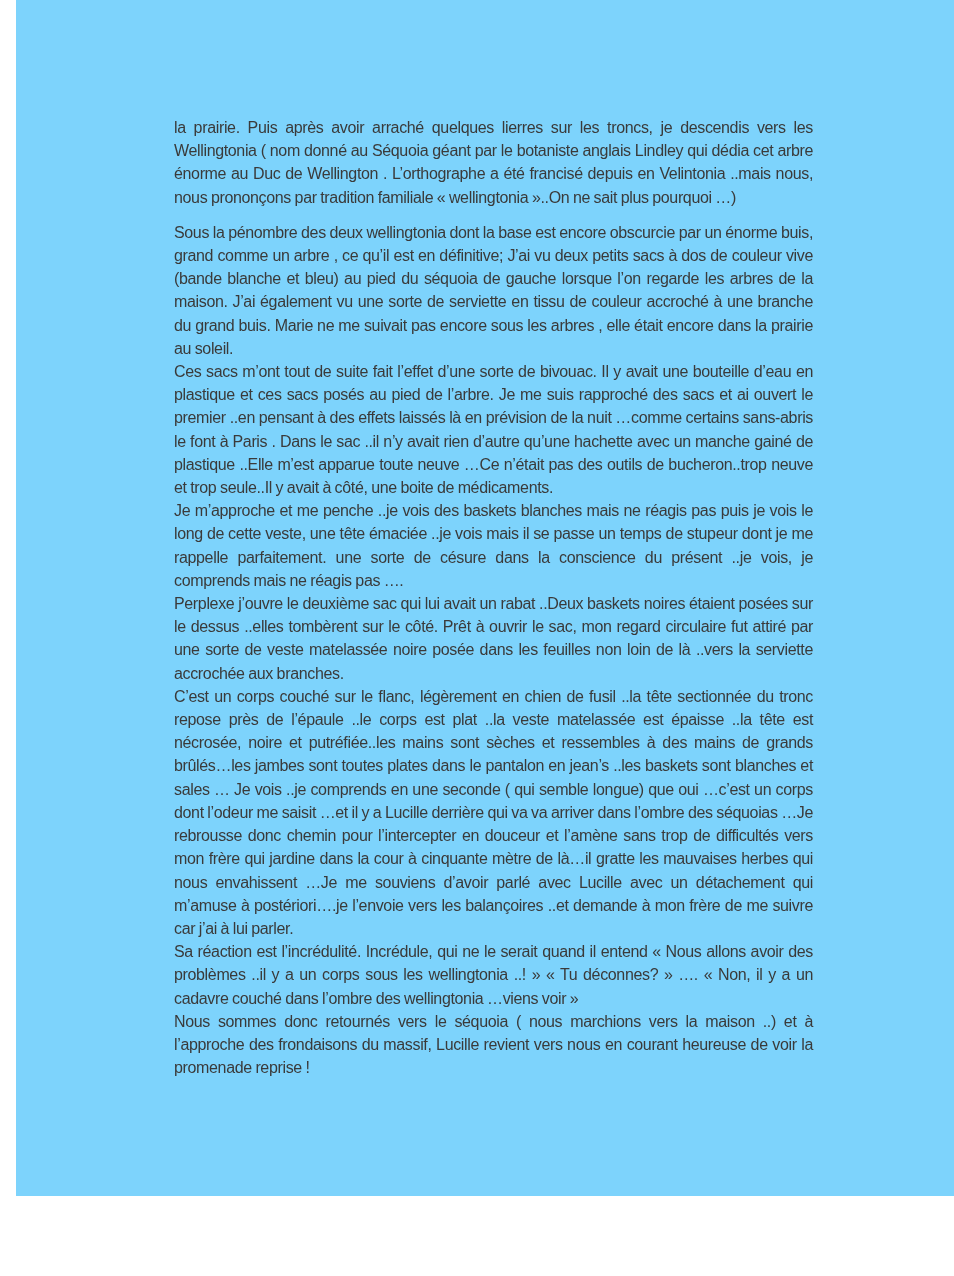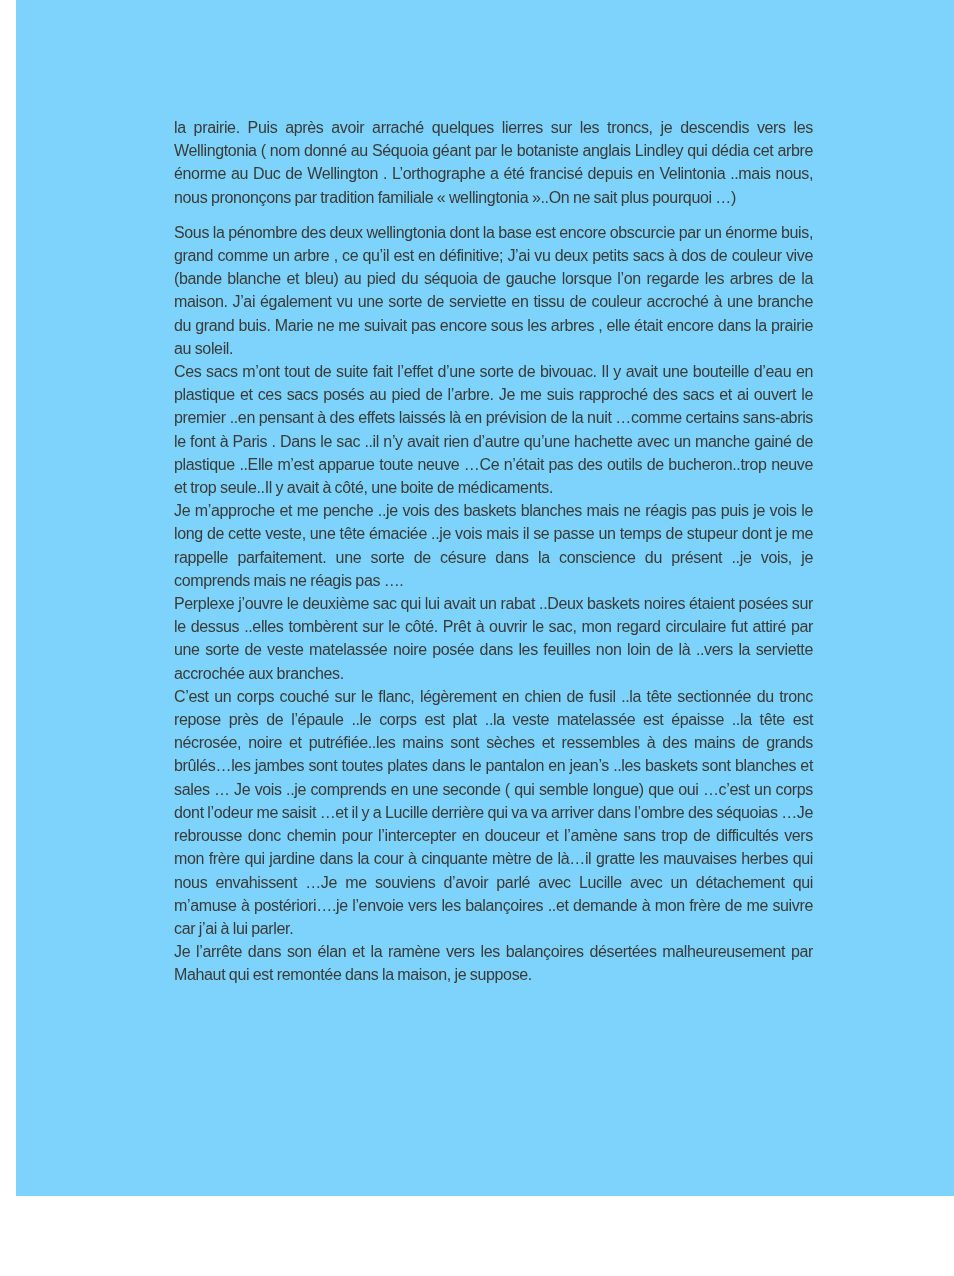"Sa réaction est l’incrédulité." p.para { html: none -> <p>Sa réaction est l’incrédulité. Incrédule, qui ne le serait quand il entend « Nous allons avoir des problèmes ..il y a un corps sous les wellingtonia ..! » « Tu déconnes? » …. « Non, il y a un cadavre couché dans l’ombre des wellingtonia …viens voir »</p> }
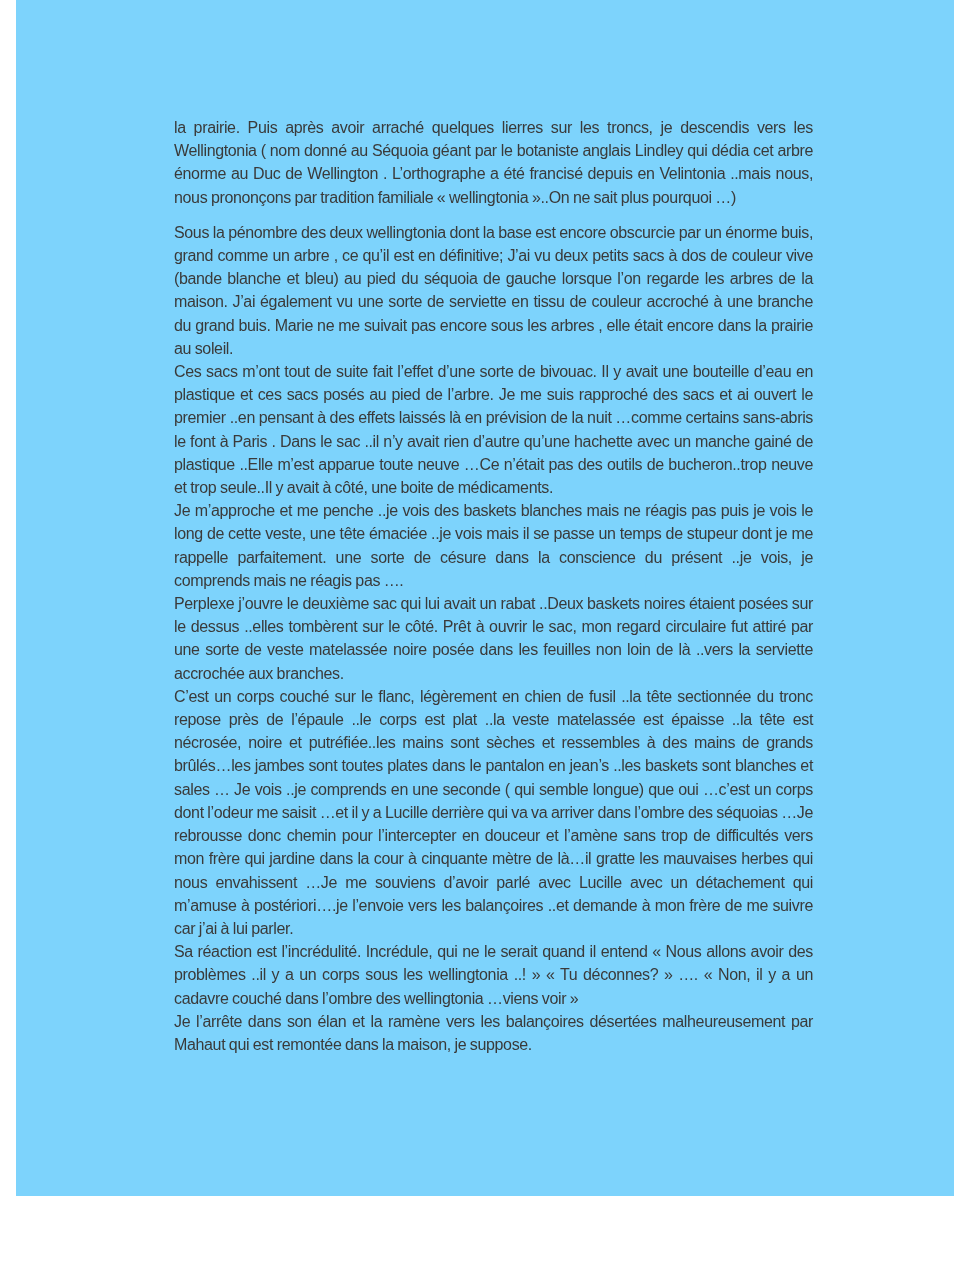"Nous sommes donc retournés vers" p.para { html: none -> <p>Nous sommes donc retournés vers le séquoia ( nous marchions vers la maison ..) et à l’approche des frondaisons du massif, Lucille revient vers nous en courant heureuse de voir la promenade reprise !</p> }
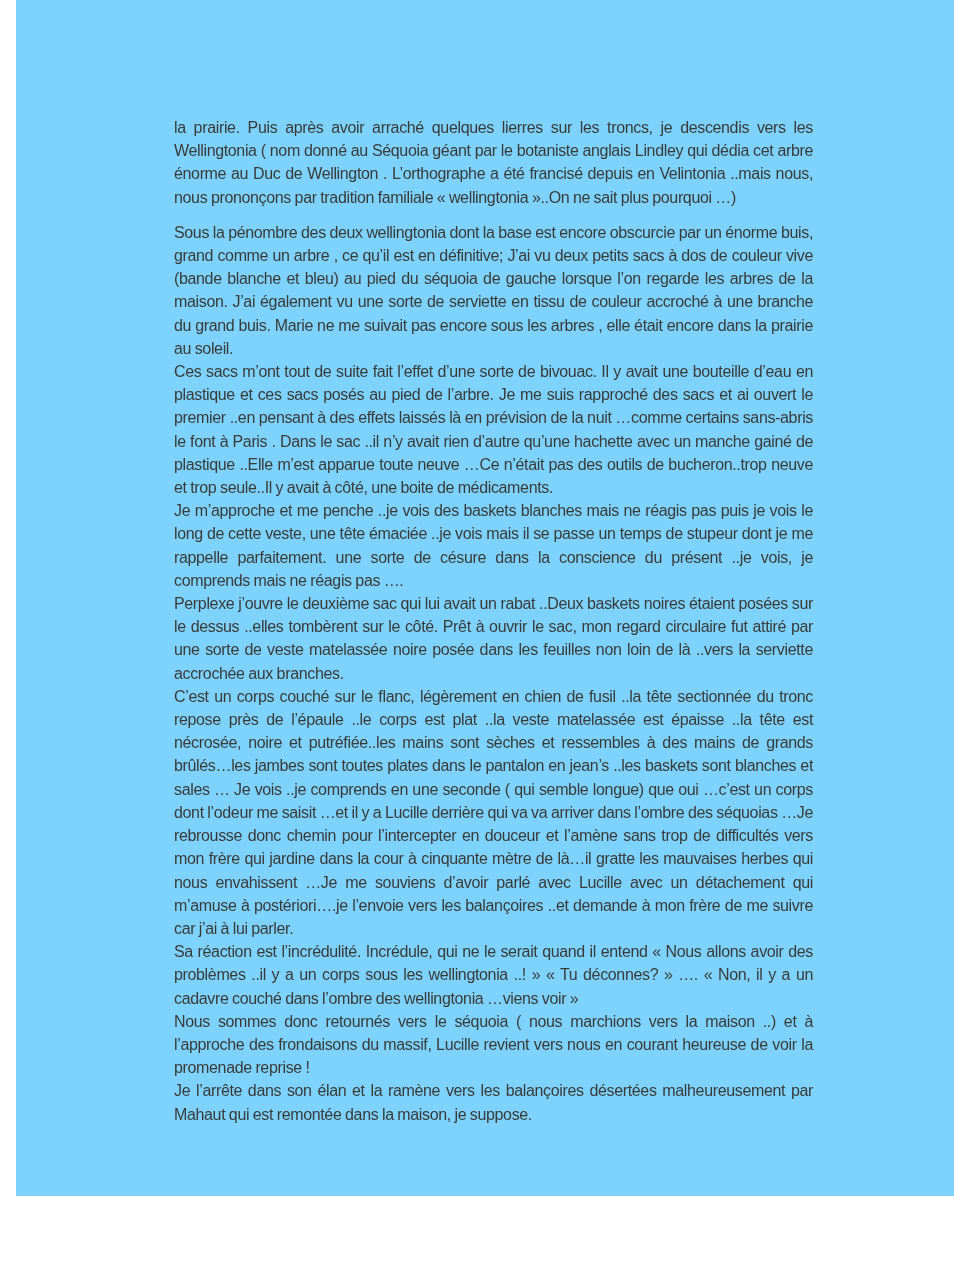"Je l’arrête dans son élan" p.para { html: <p>Je l’arrête dans son élan et la ramène vers les balançoires désertées malheureusement par Mahaut qui est remontée dans la maison, je suppose.</p> -> none }
